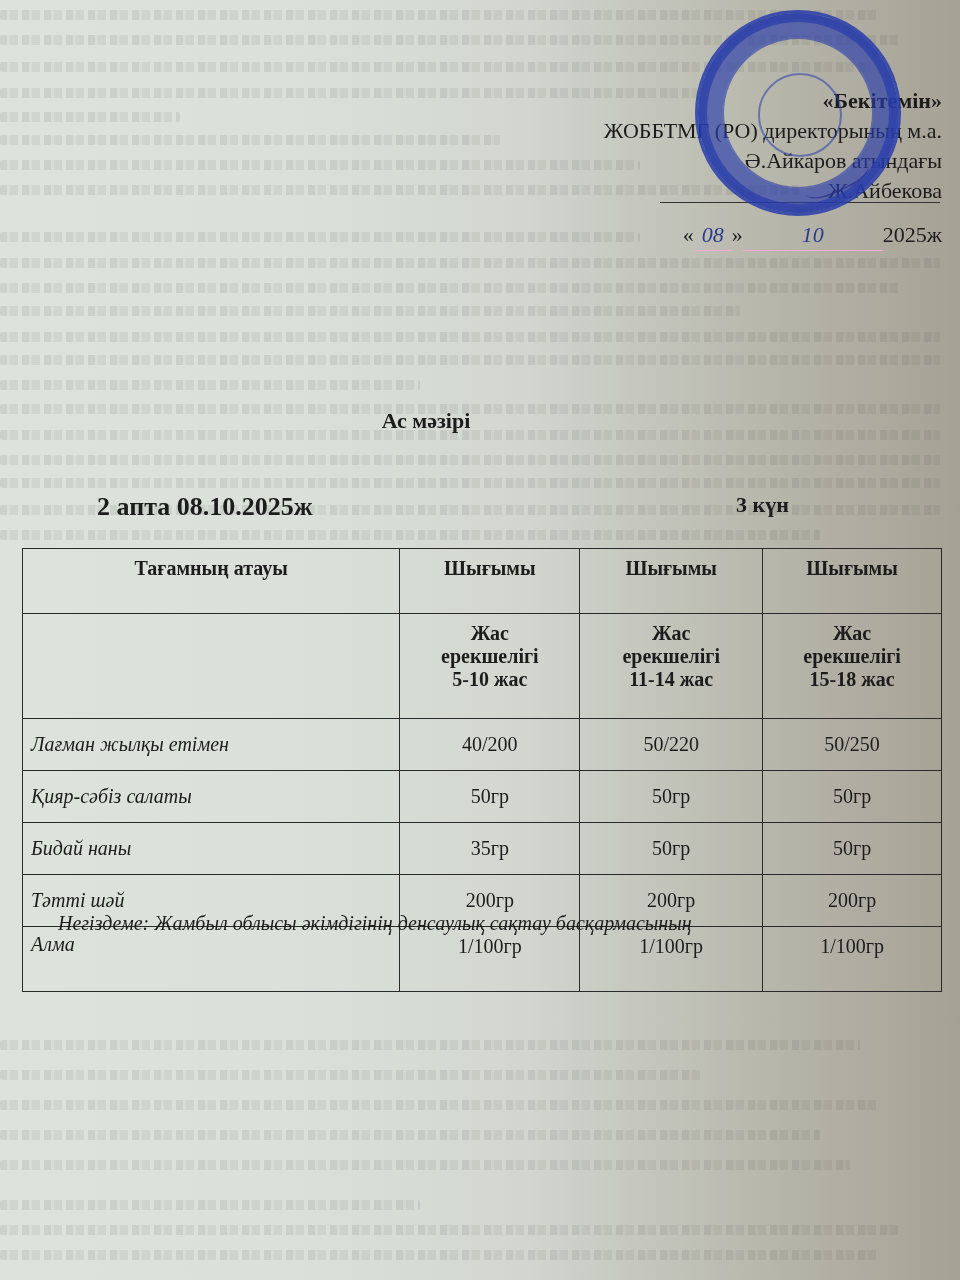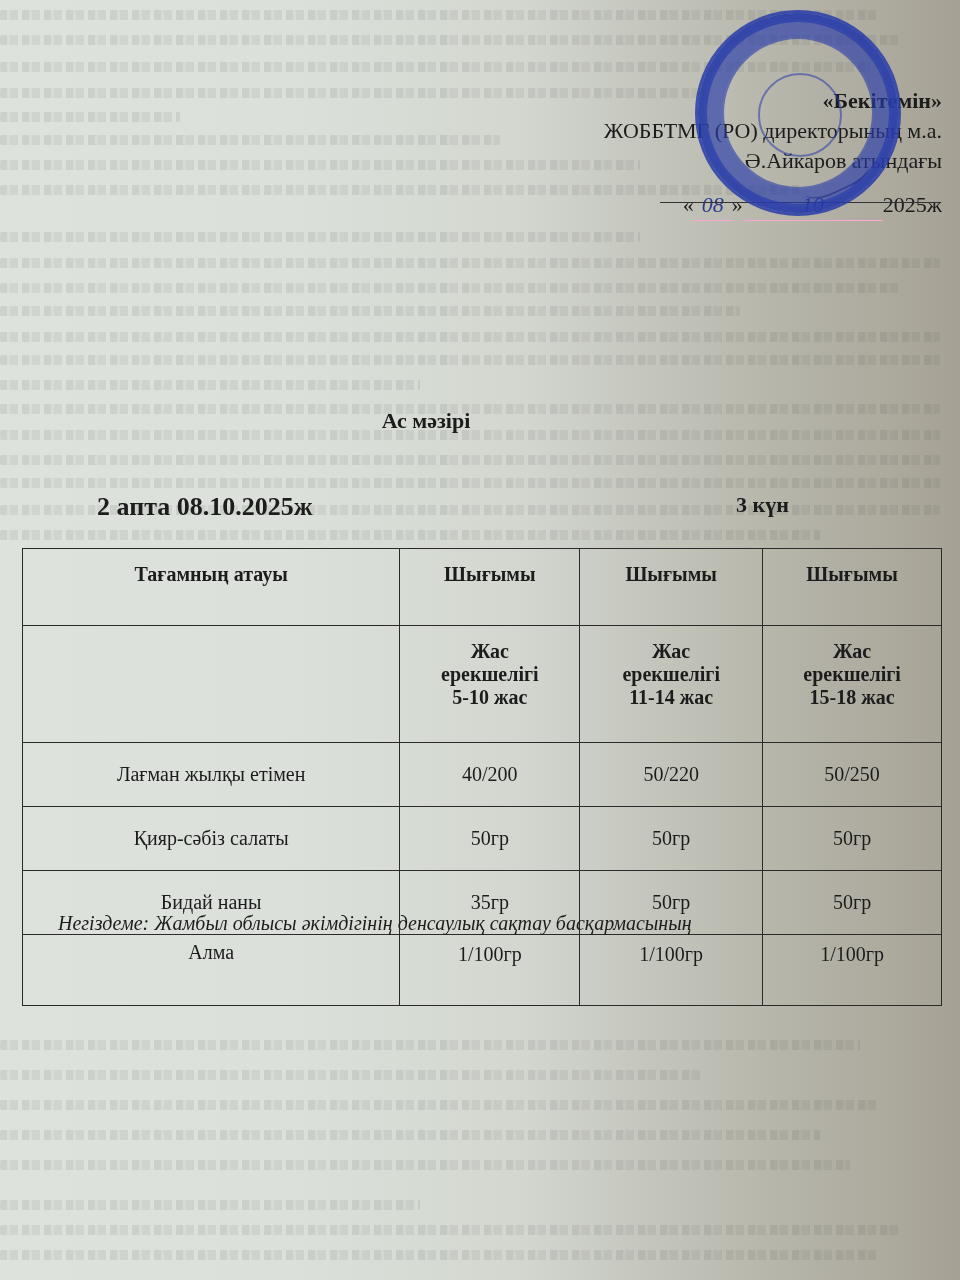"Ж.Айбекова" div { html: none -> <div>Ж.Айбекова</div> }
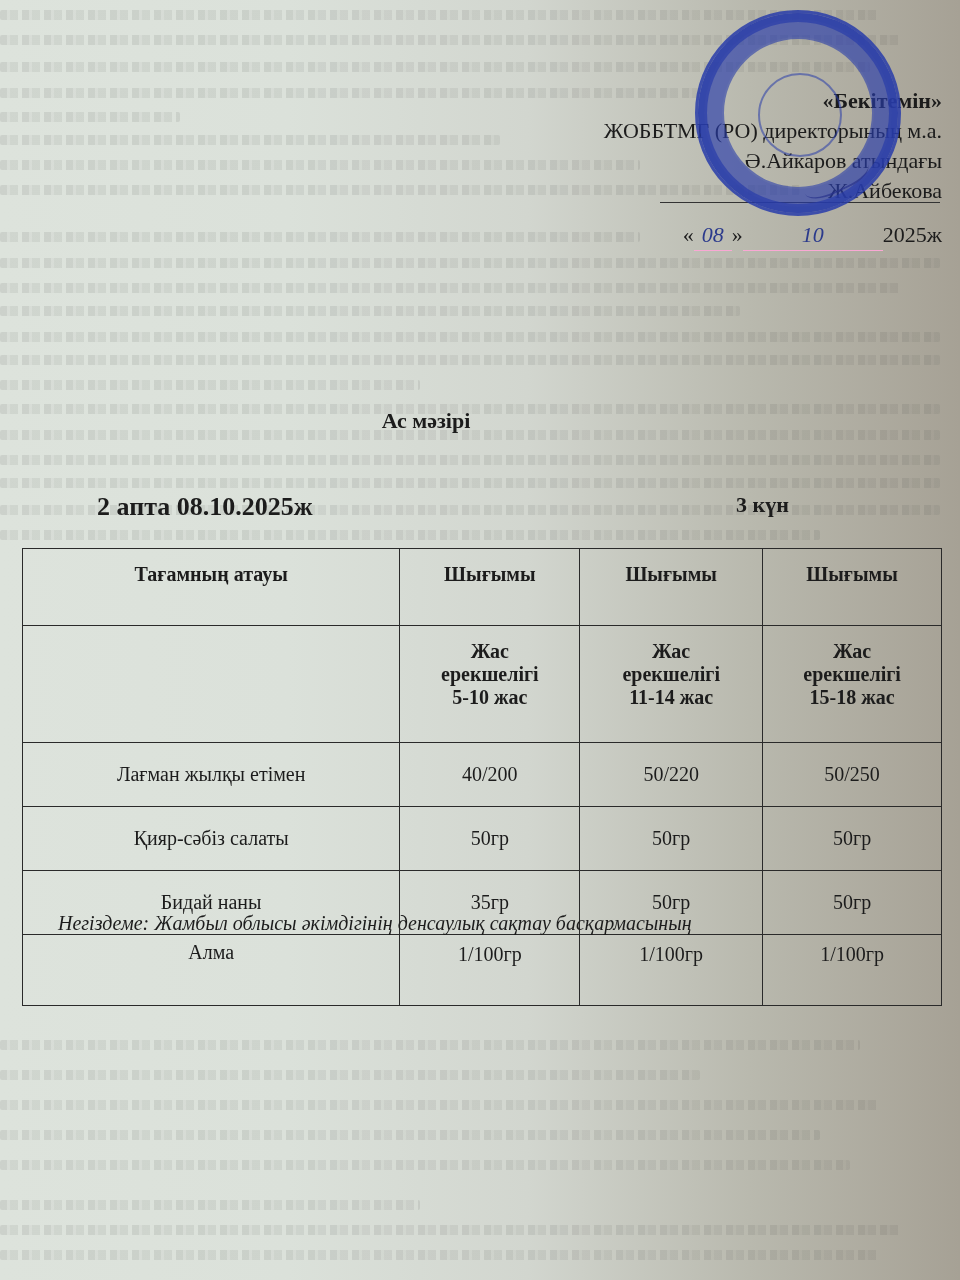"Тағамның атауы" table.menu td, table.menu th { padding: 14px -> 8px }
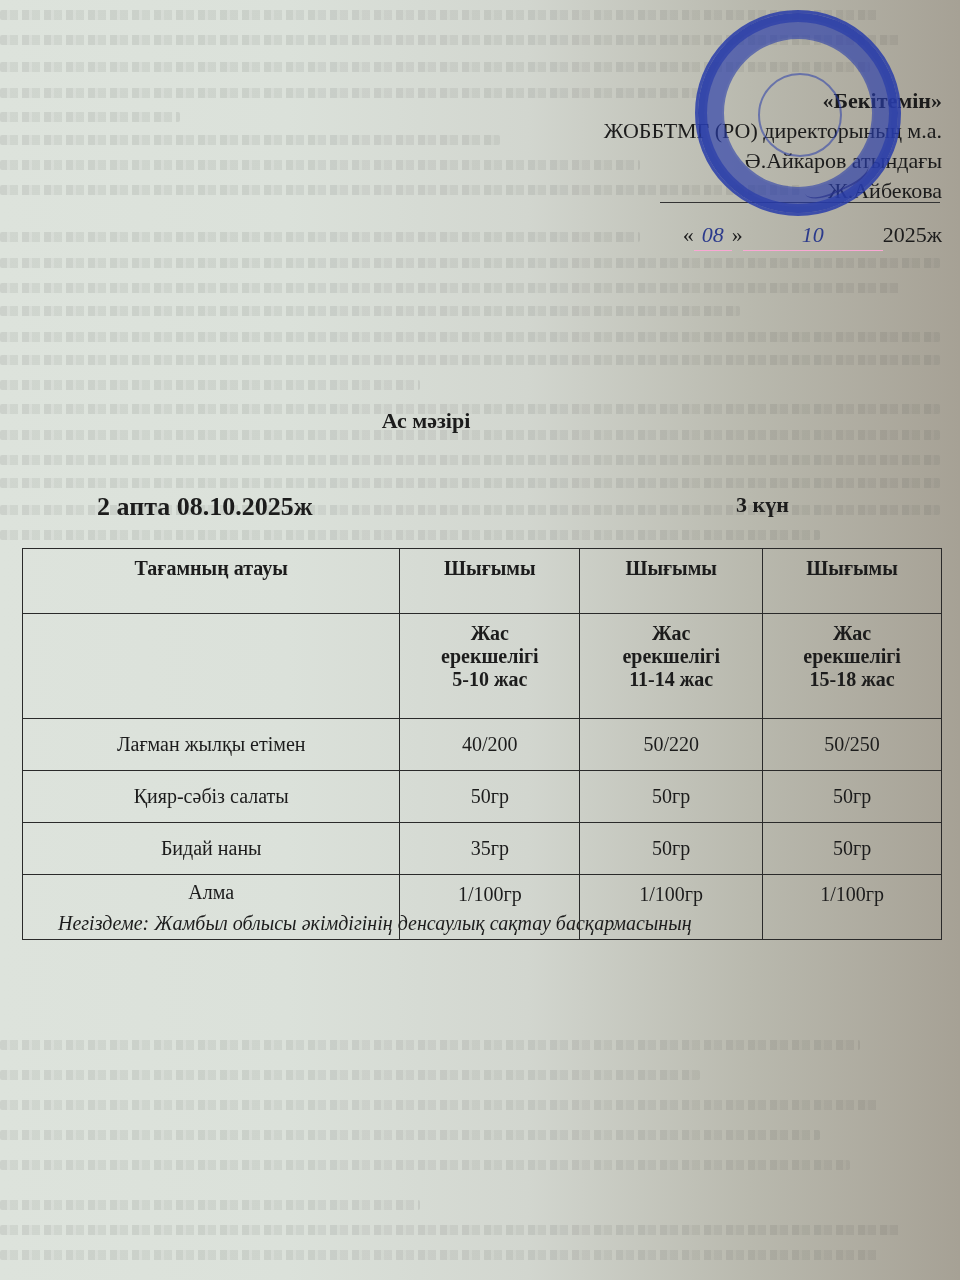"Лағман жылқы етімен" td.name { font-style: none -> italic; text-align: center -> left }
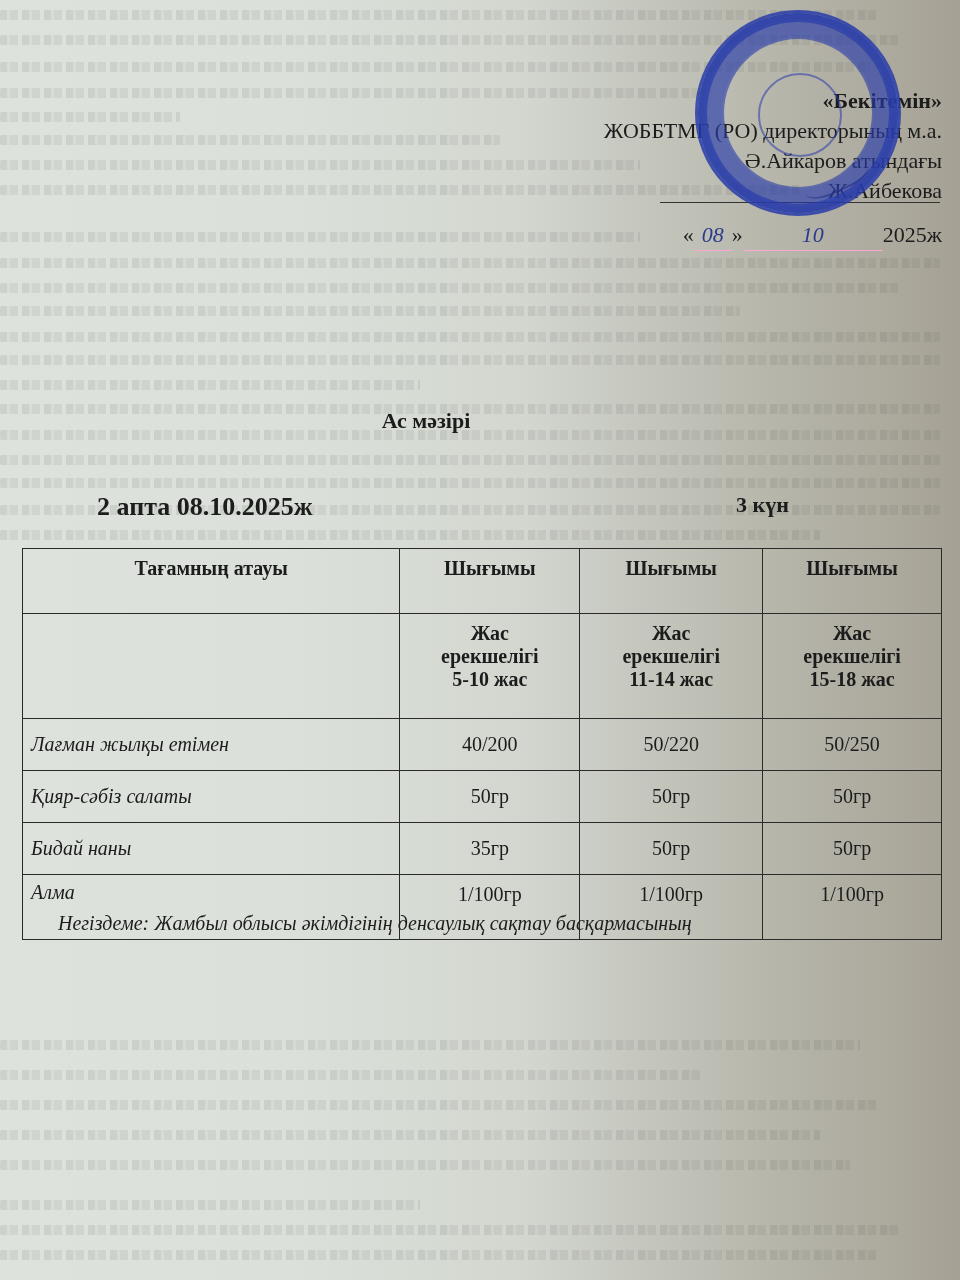"Тәтті шәй" tr { html: none -> <tr> <td>Тәтті шәй</td> <td>200гр</td> <td>200гр</td> <td>200гр</td> </tr> }
